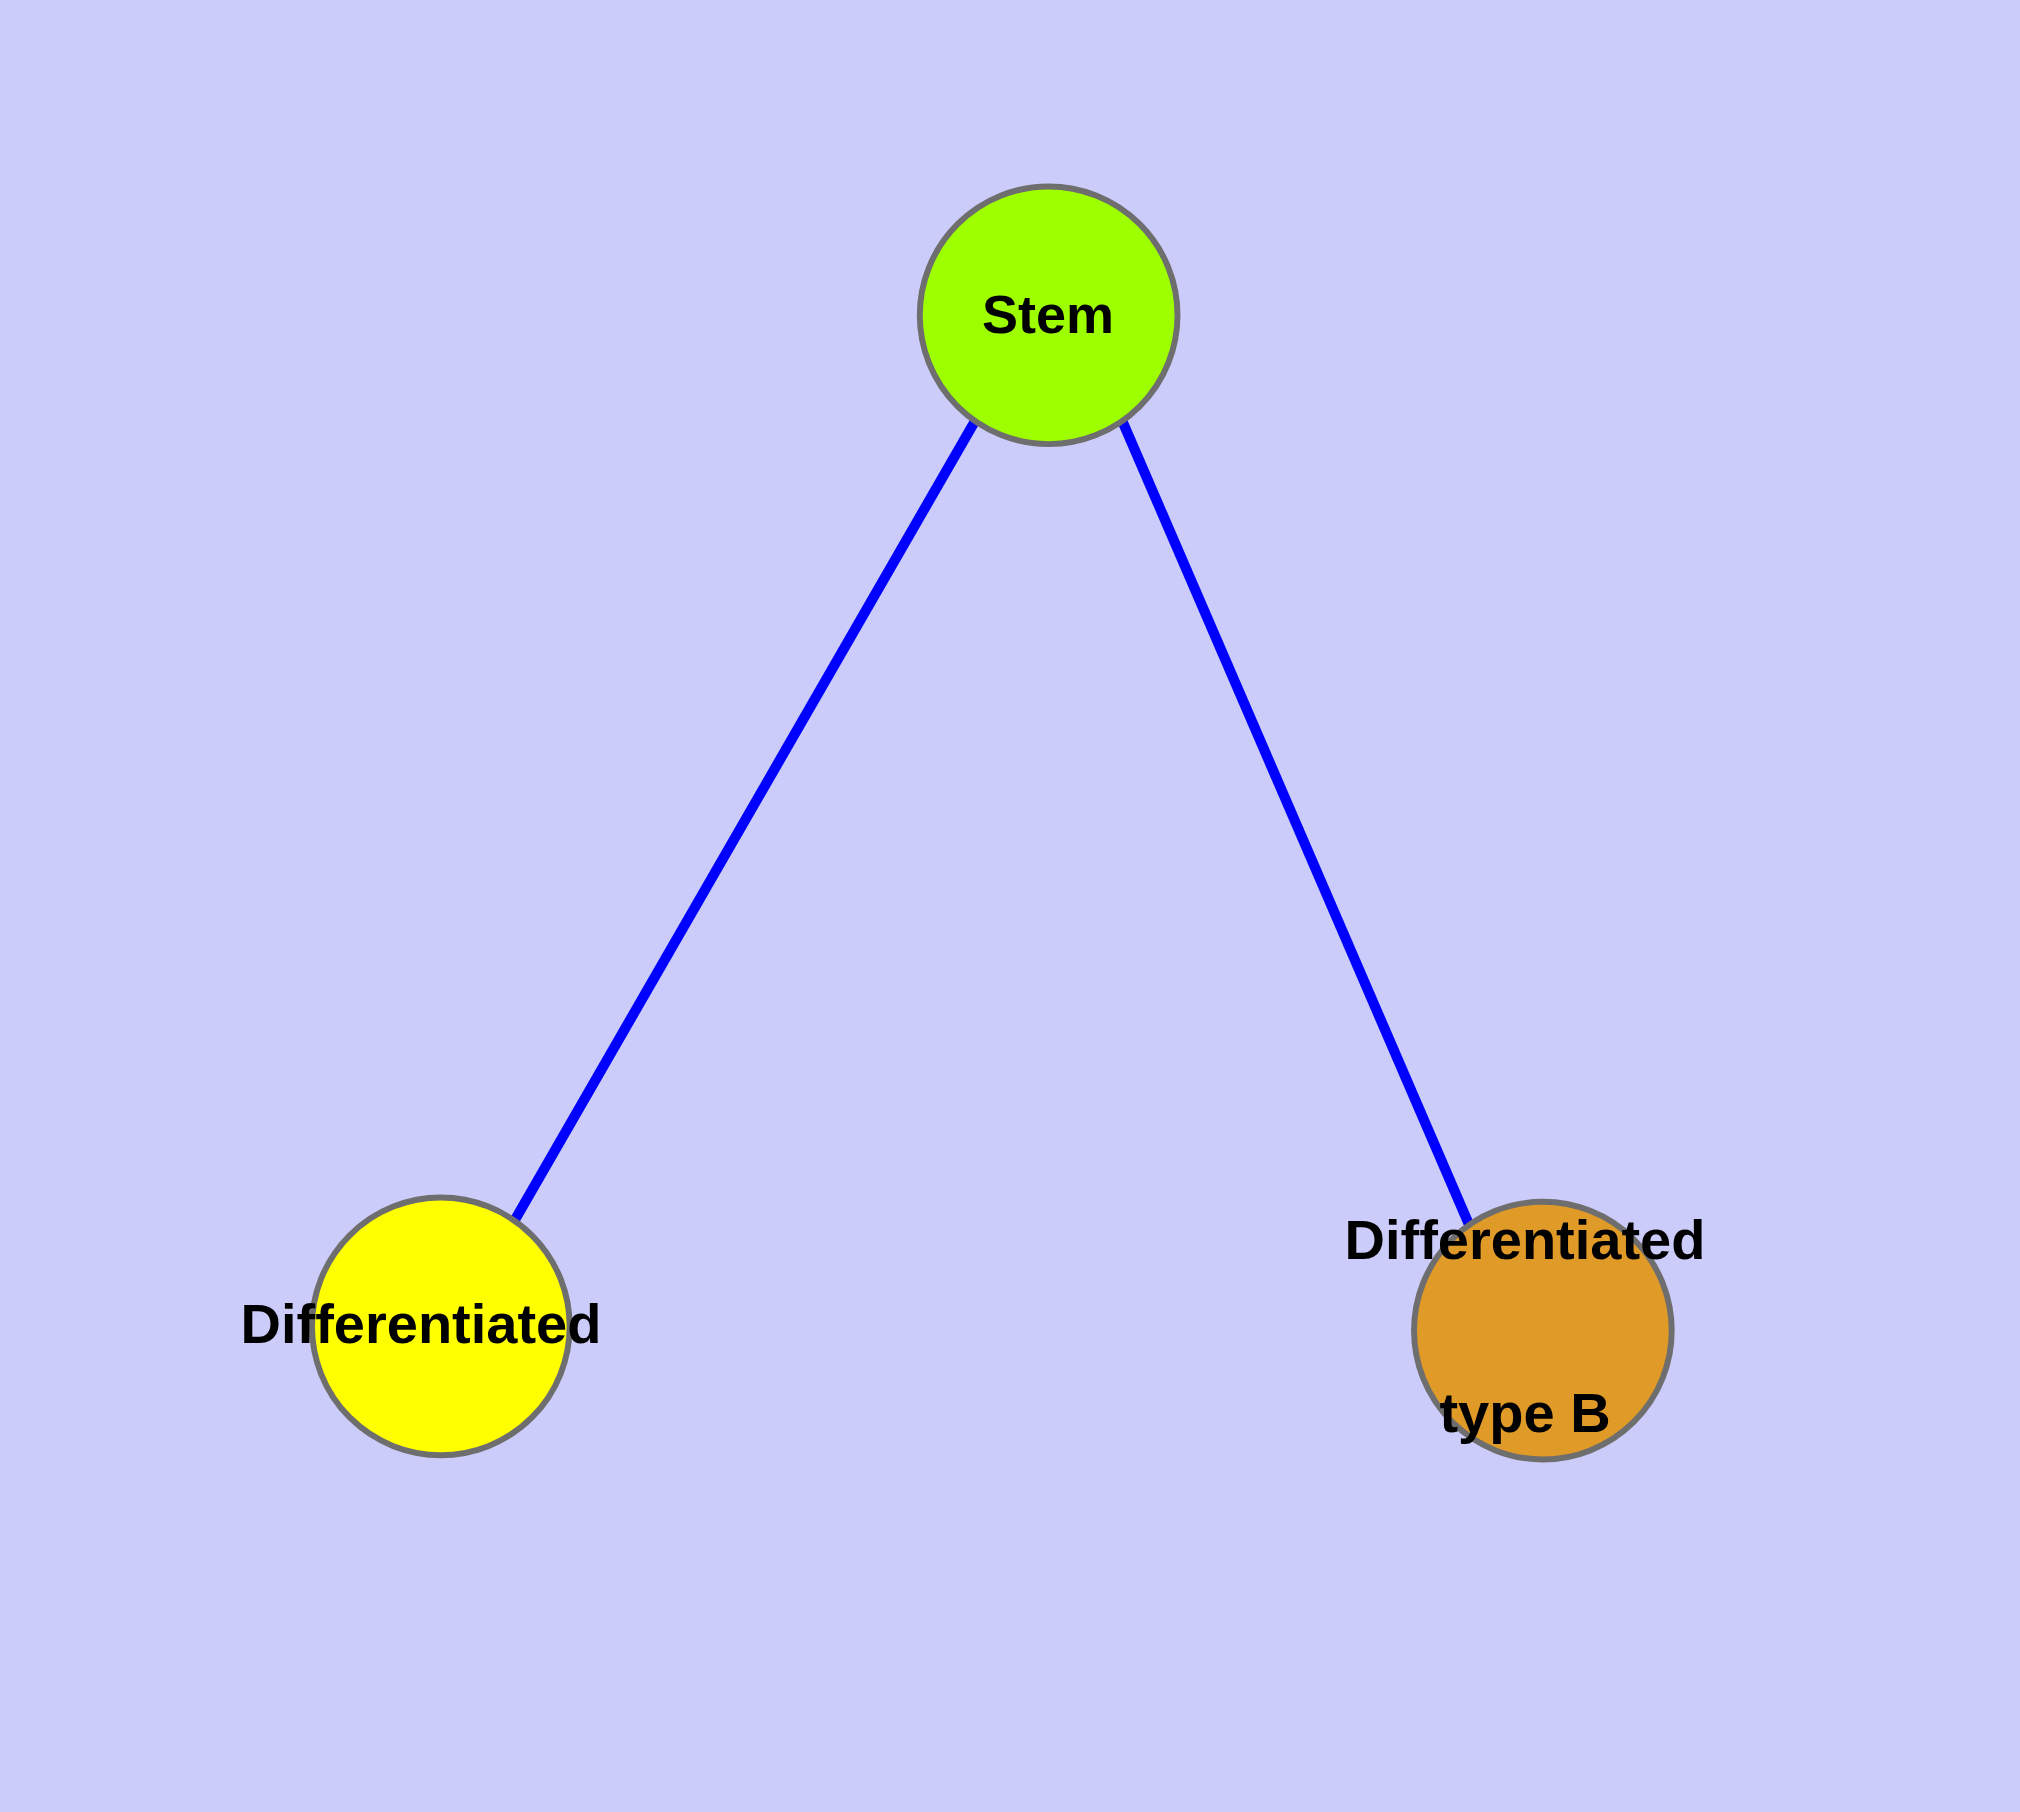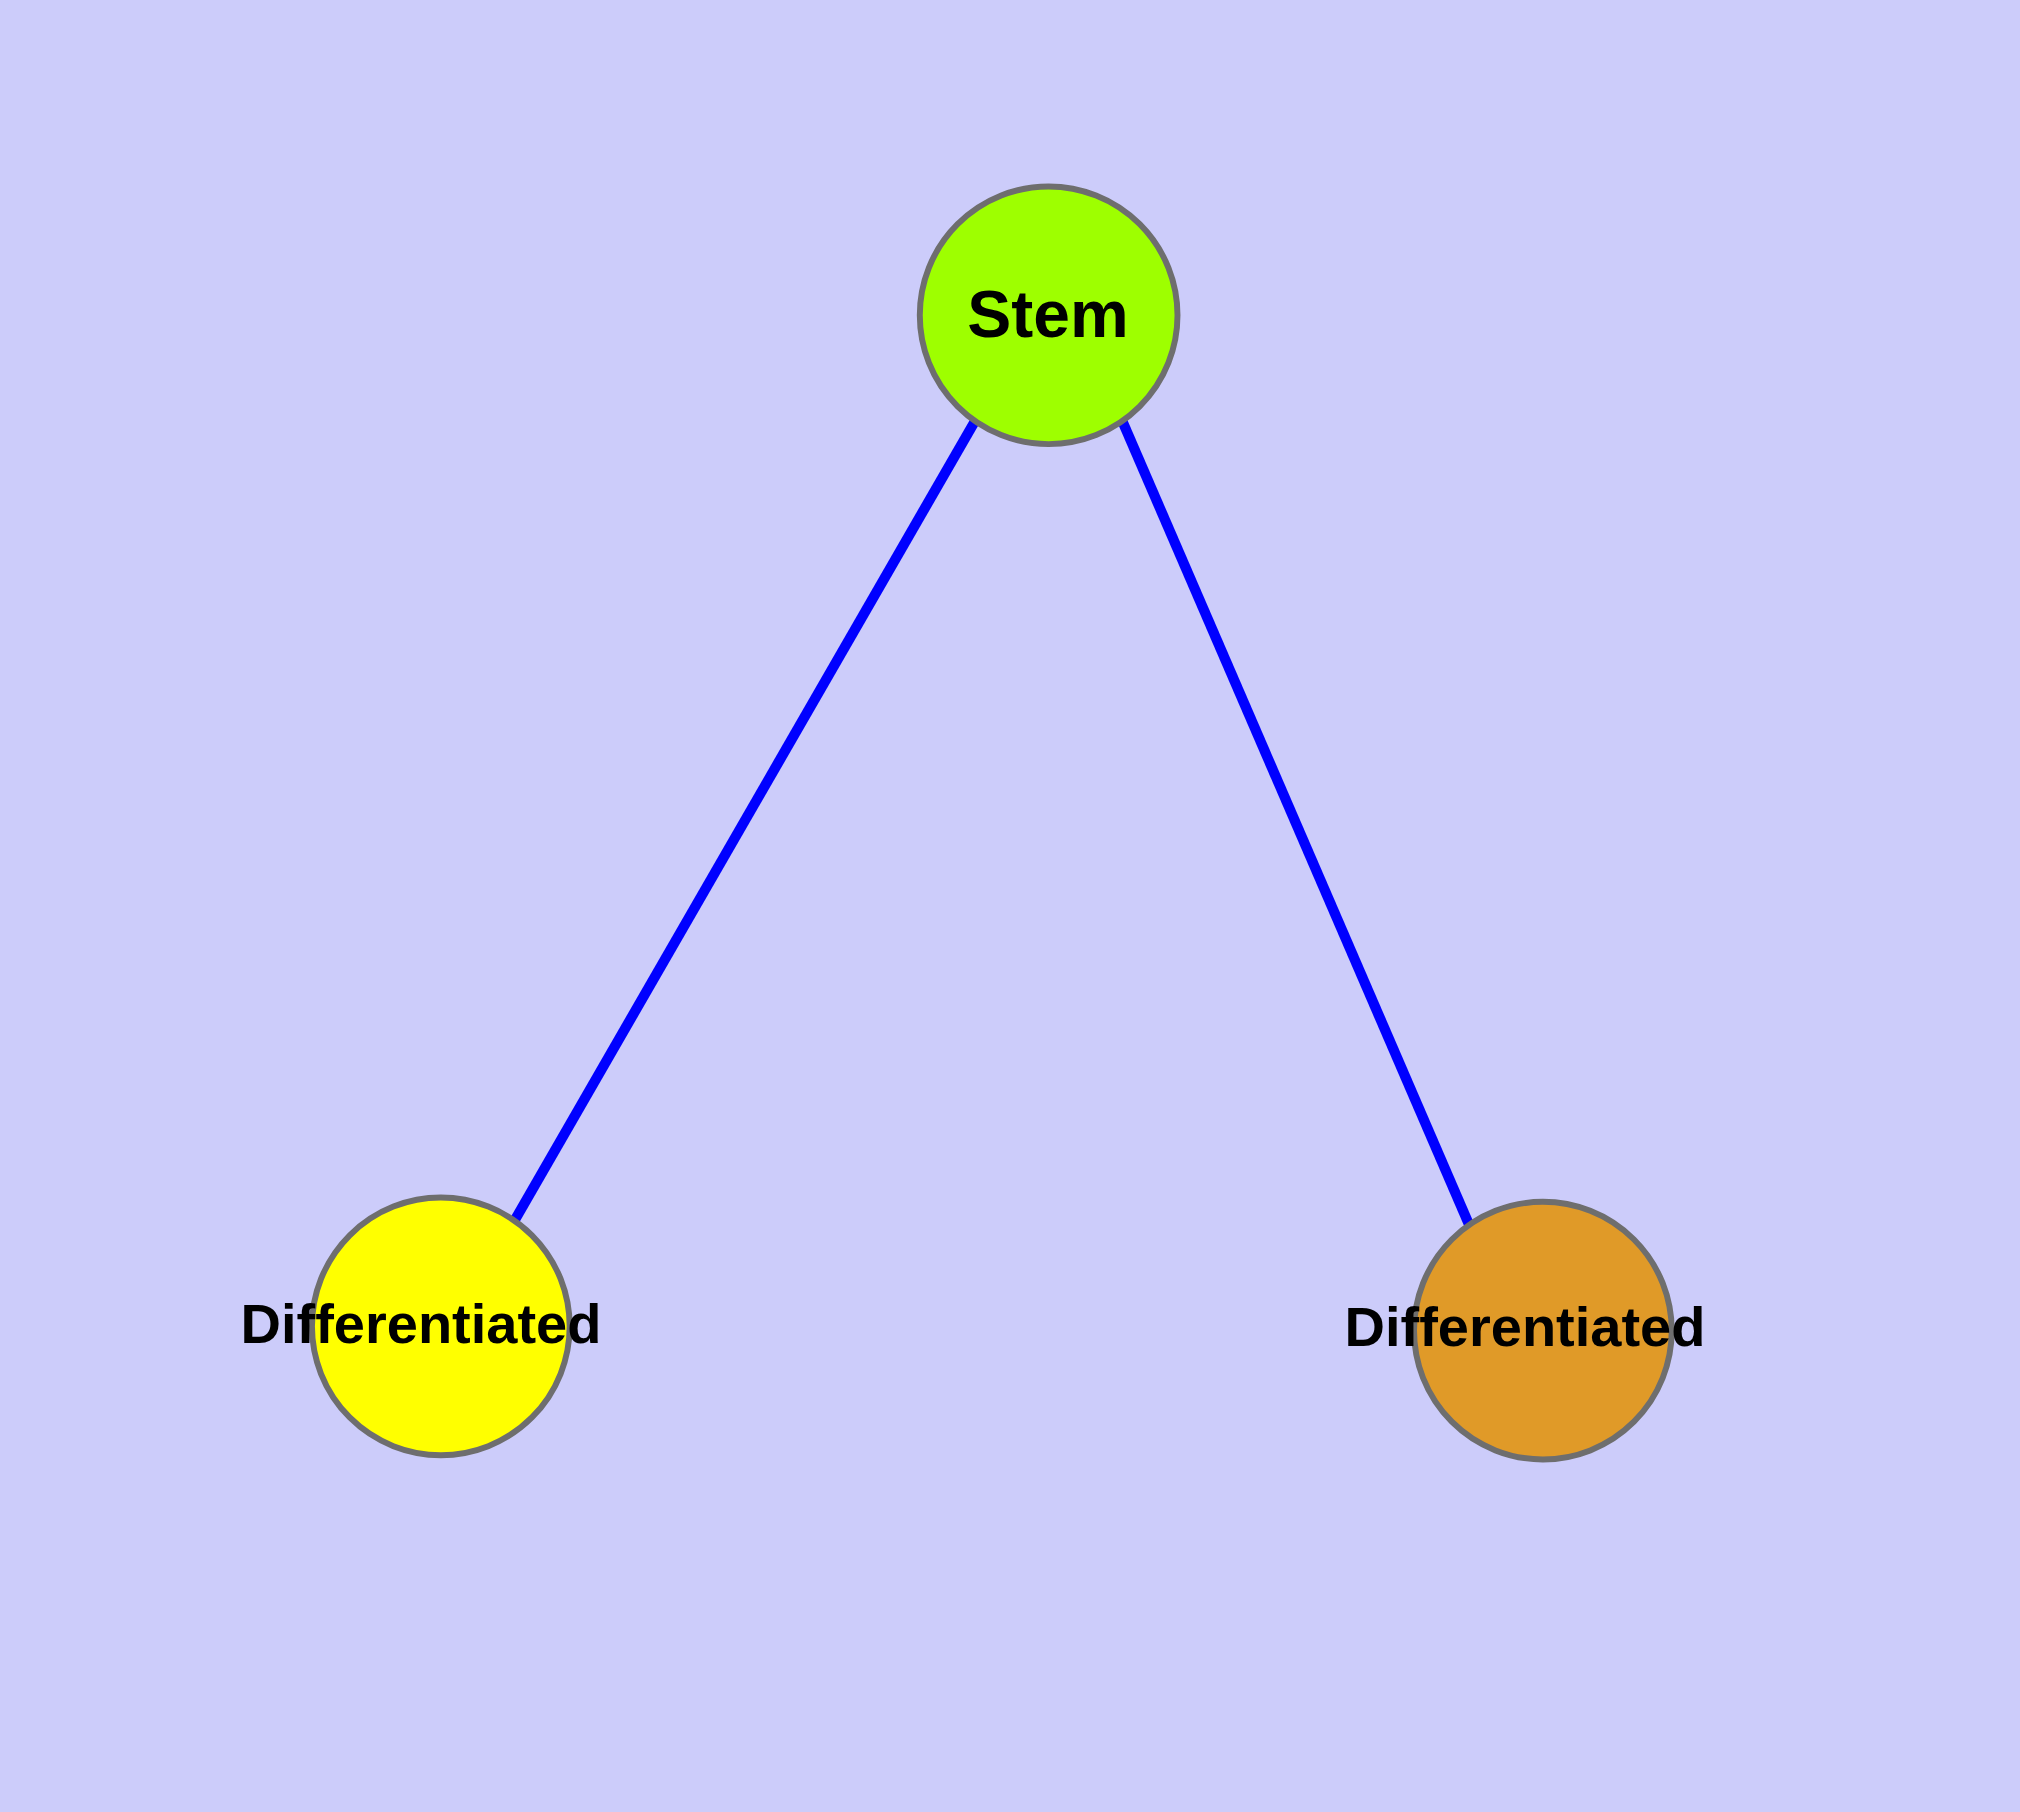"Stem" .label-stem { font-size: 66px -> 54px }
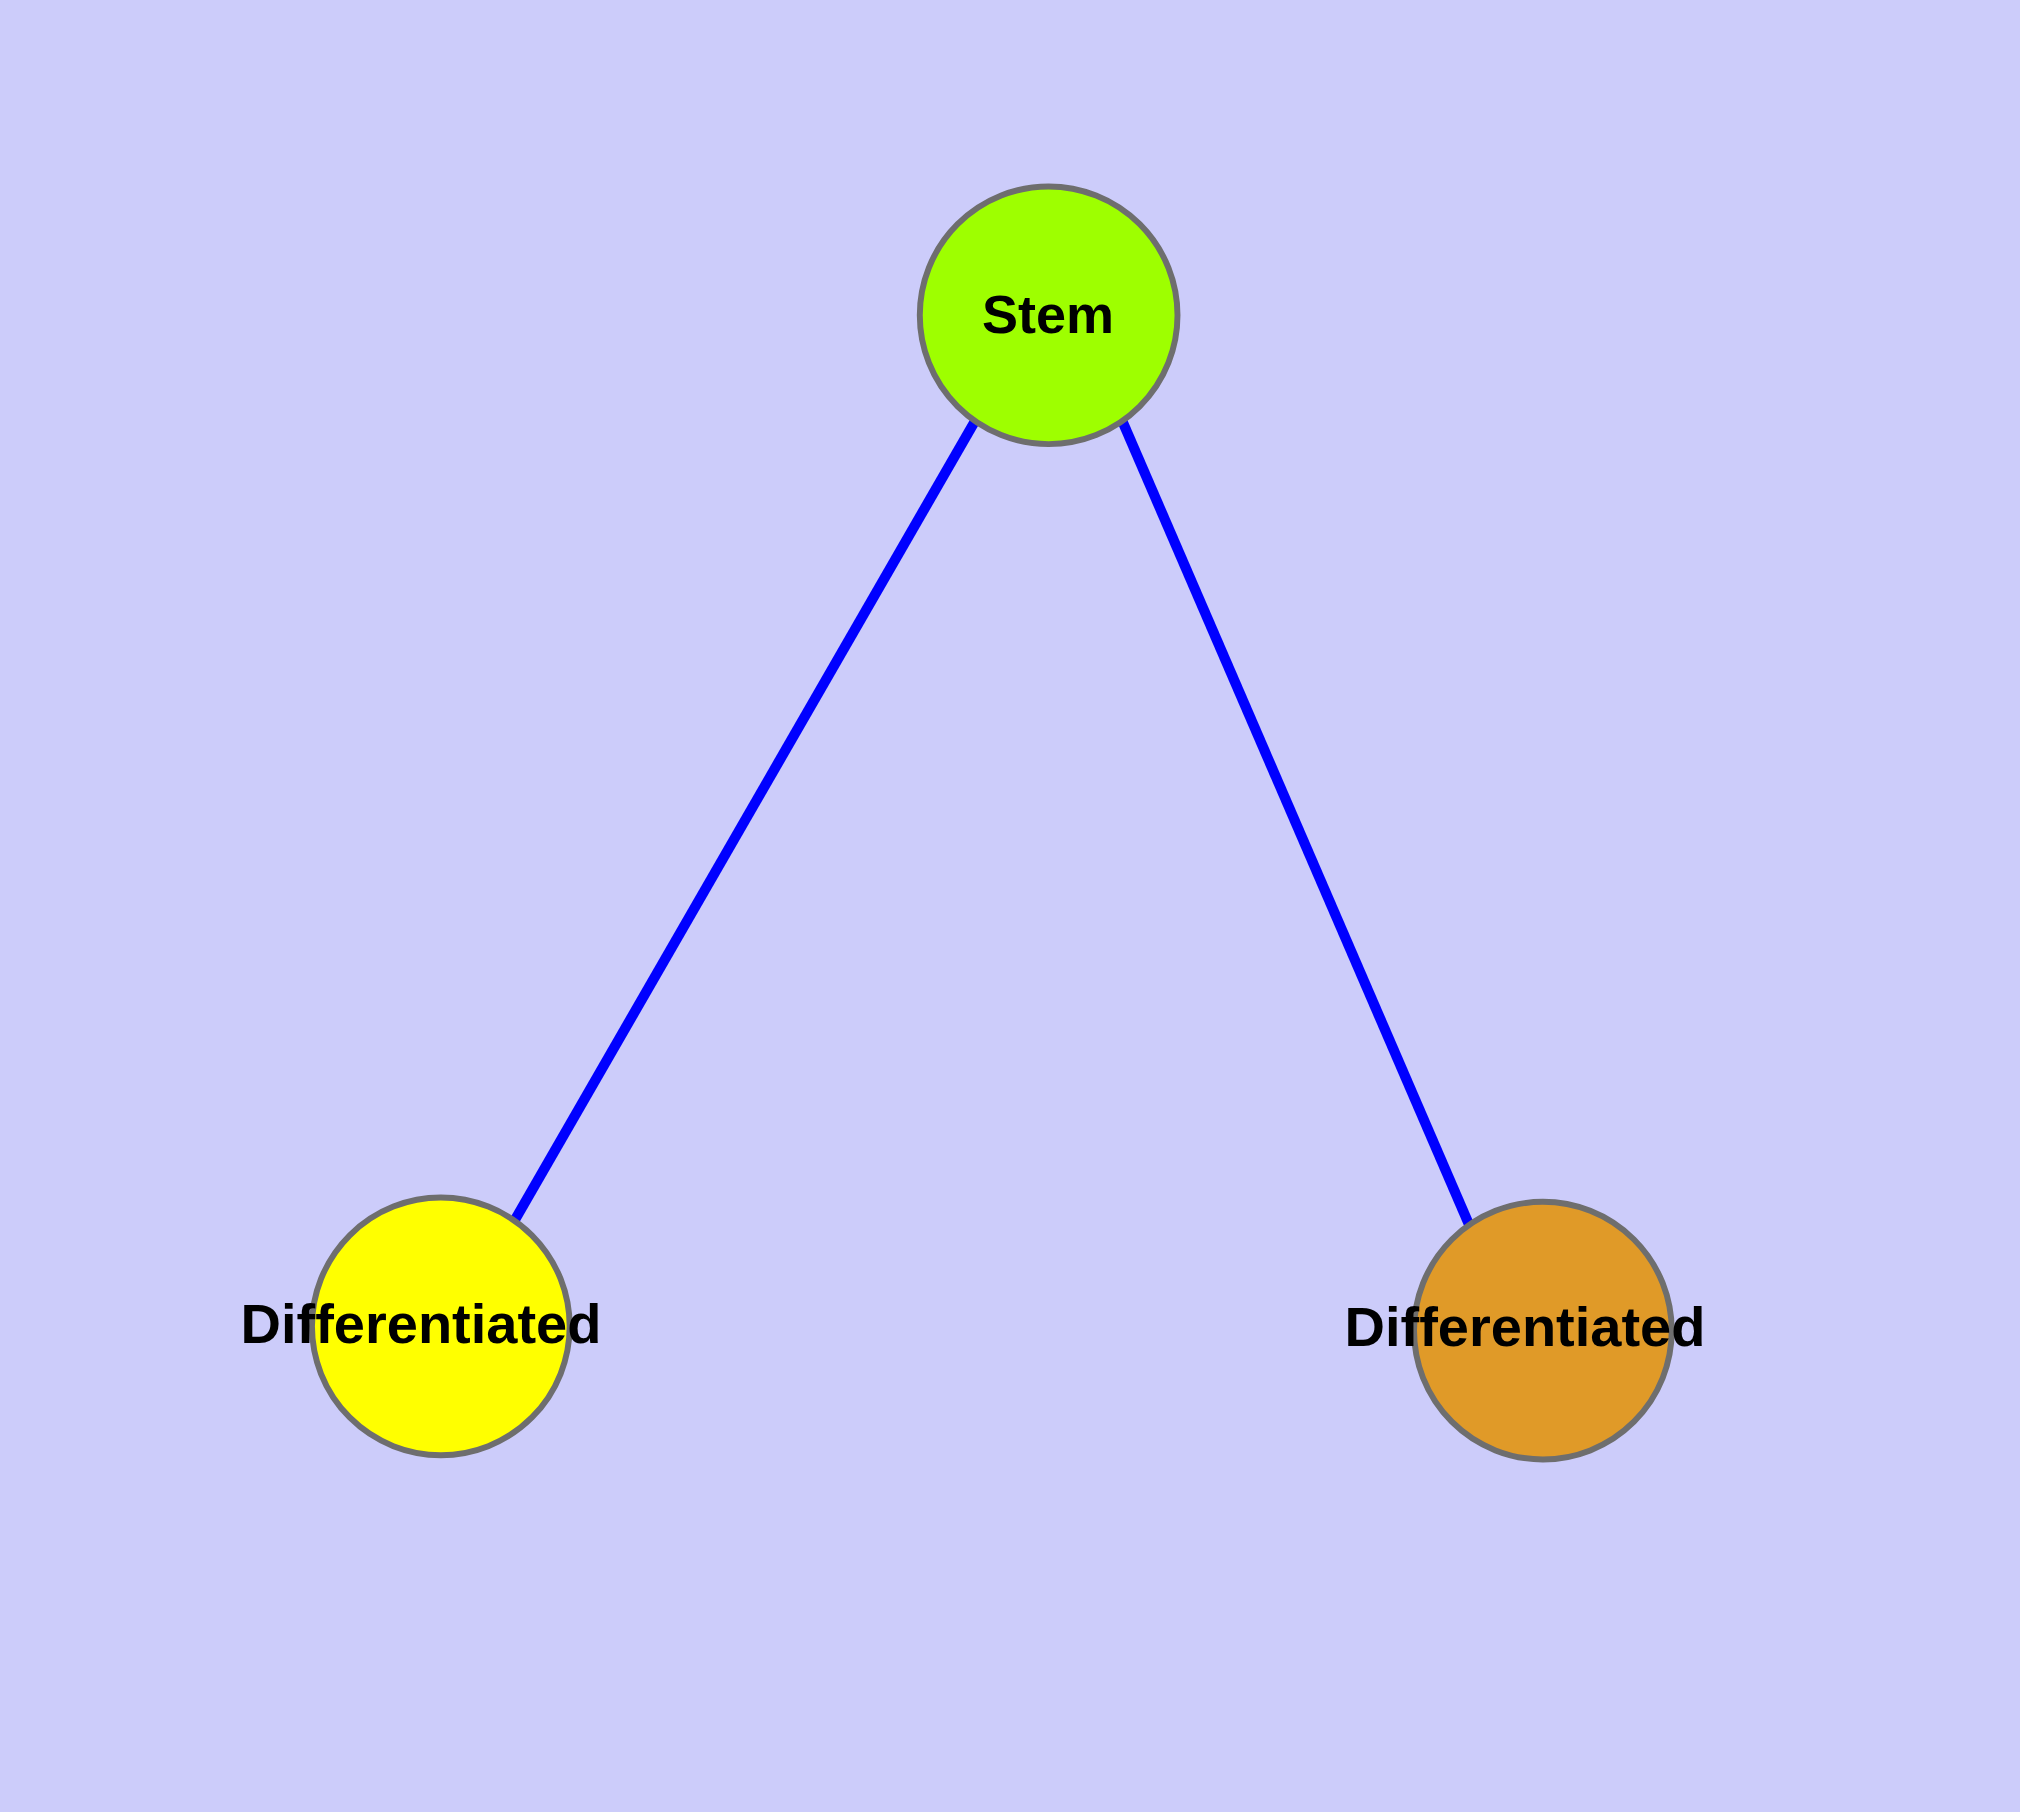"type B" div { html: none -> <div>type B</div> }
